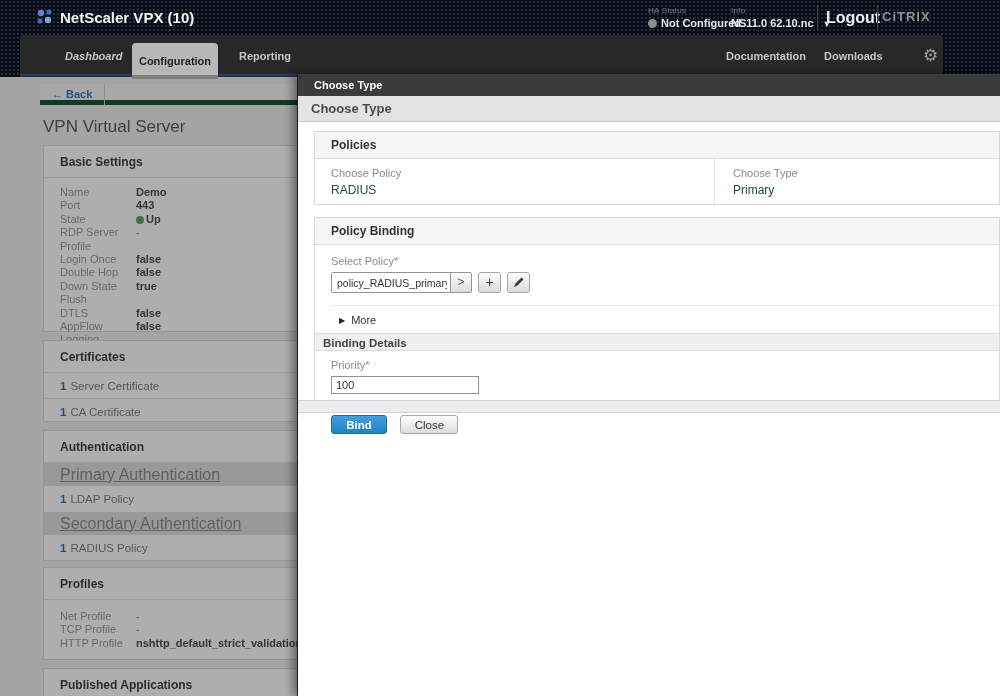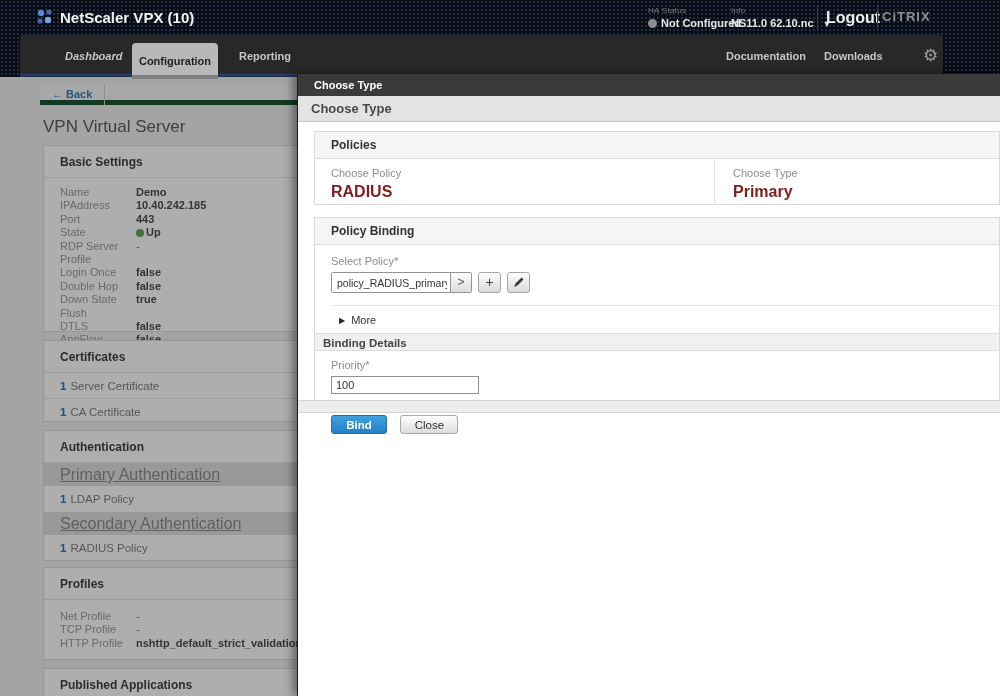"RADIUS" .fvalue { color: #7f1d1d -> #14532d; font-size: 16px -> 12px; font-weight: bold -> normal }
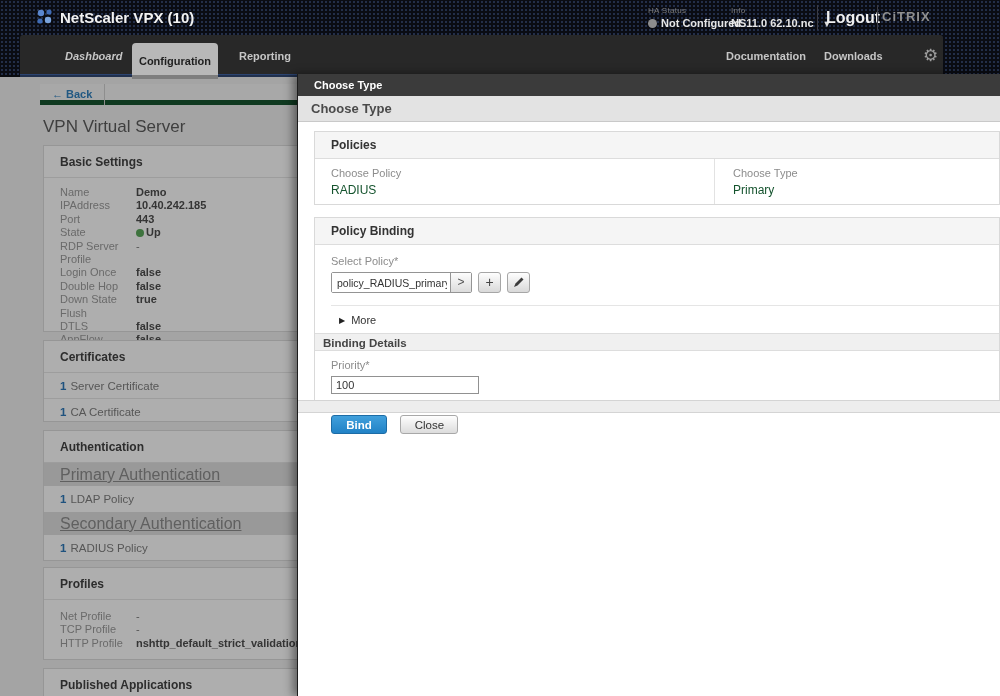"IPAddress" div.kv { html: <div> <span>IPAddress</span> <span>10.40.242.185</span> </div> -> none }
